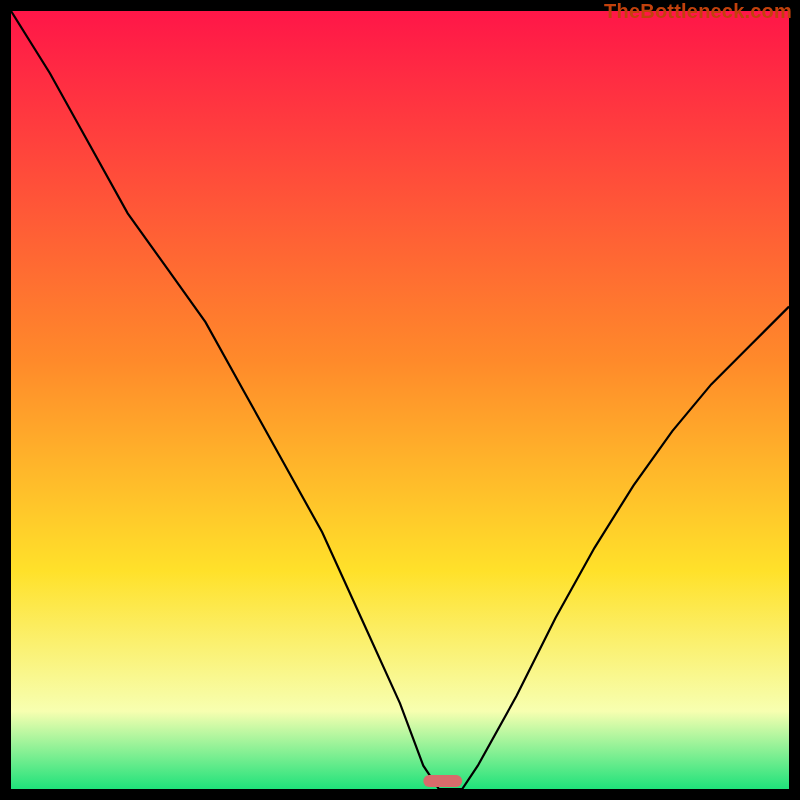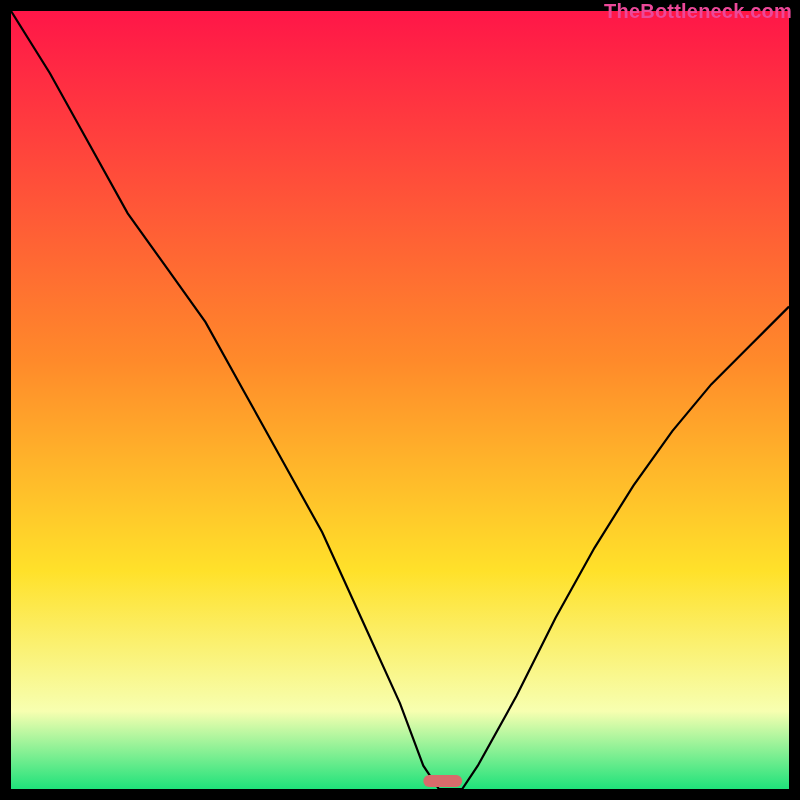"TheBottleneck.com" .watermark { color: #ec4899 -> #c2410c }
